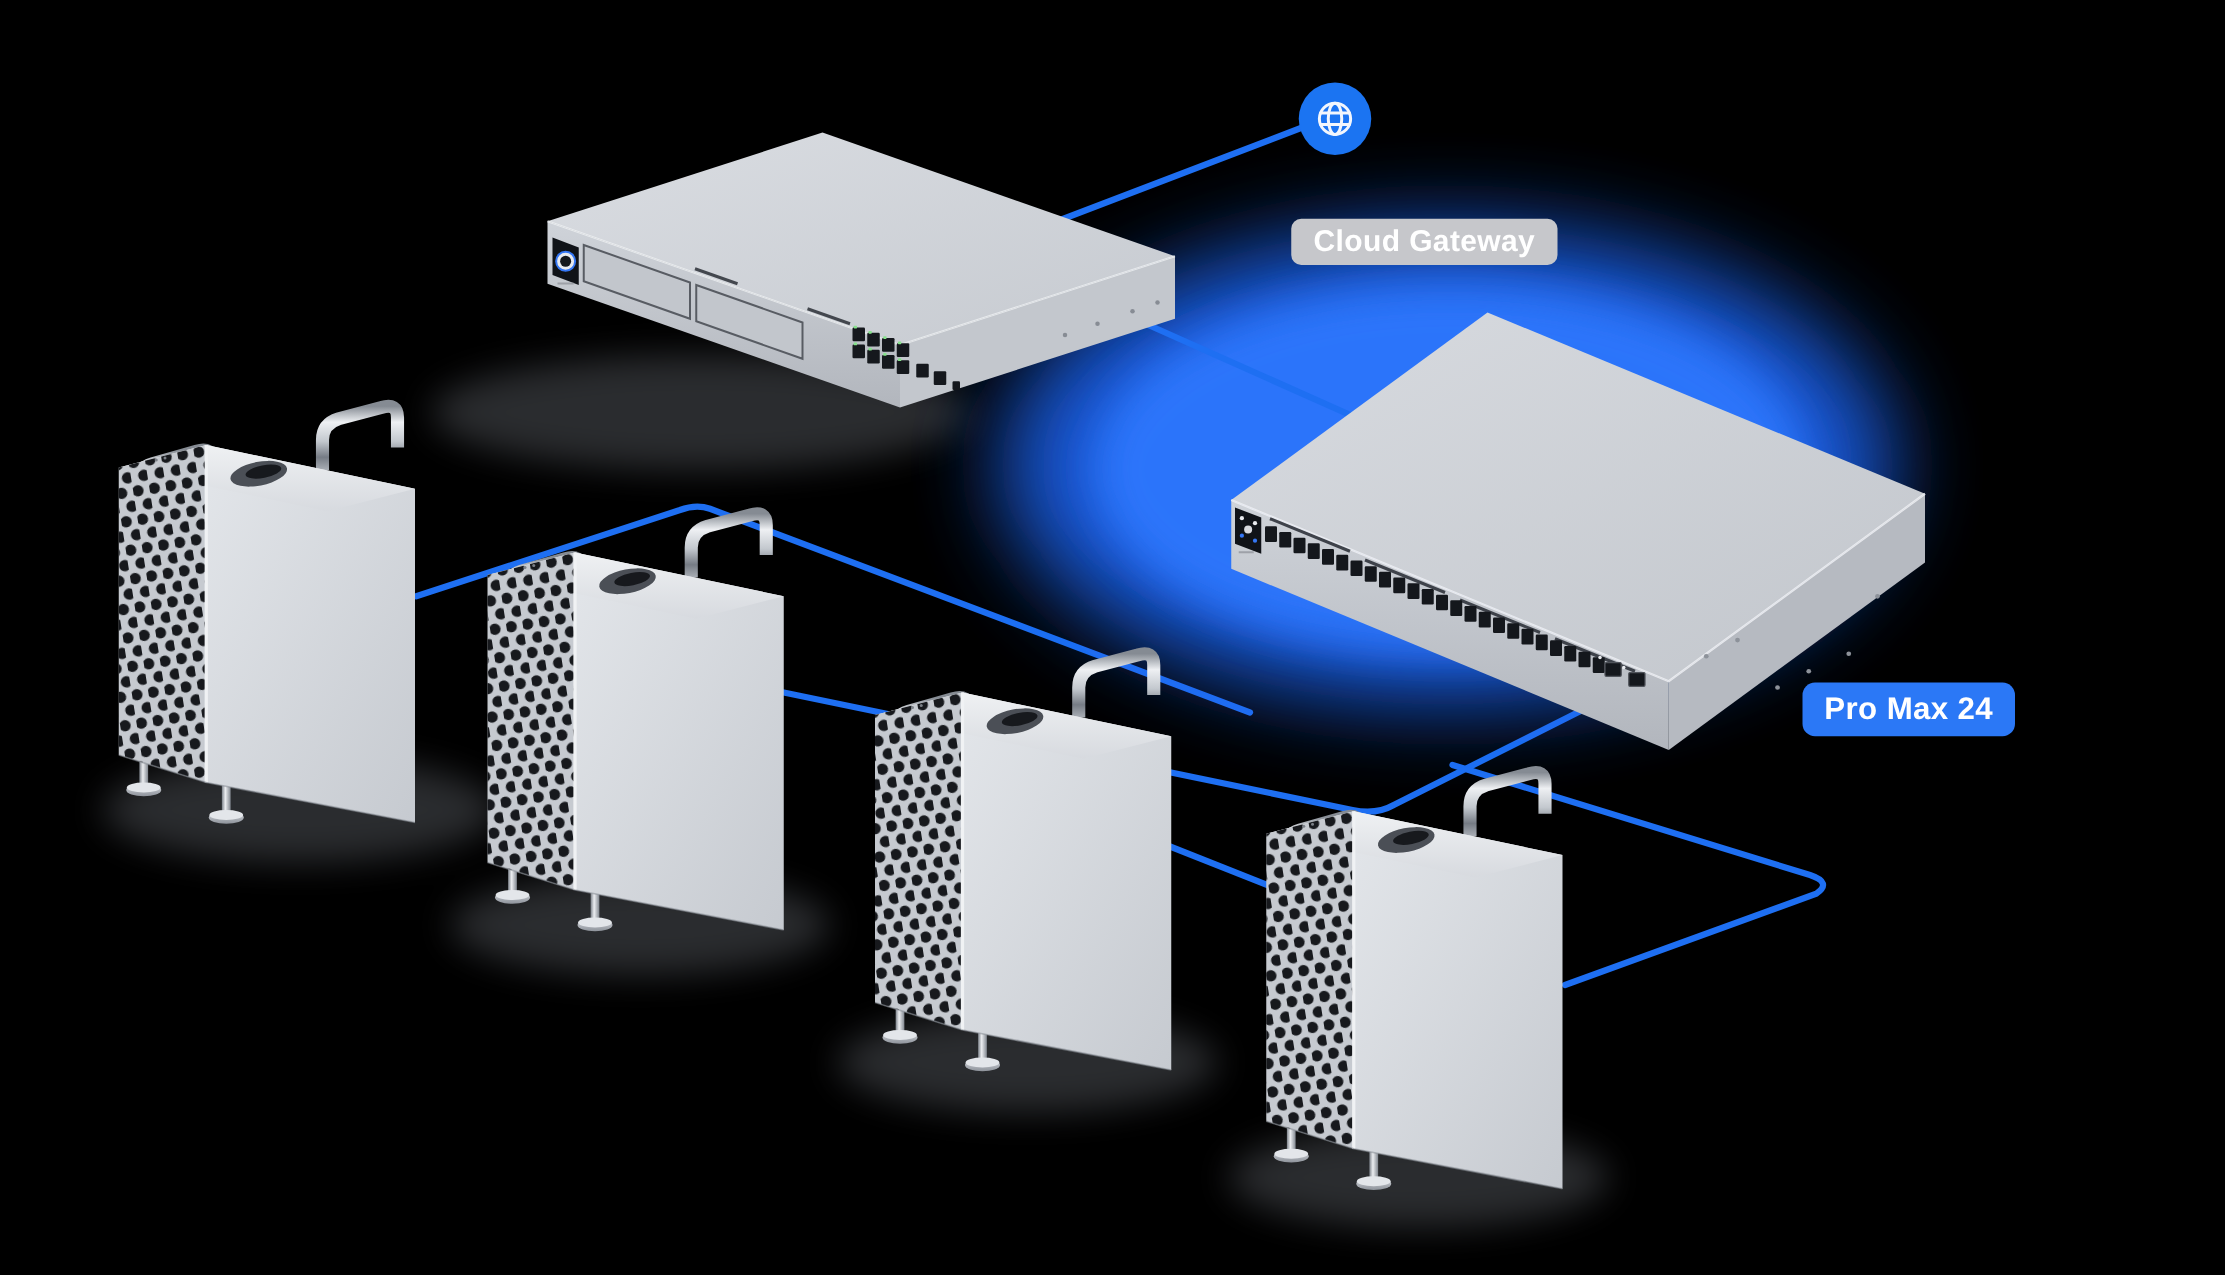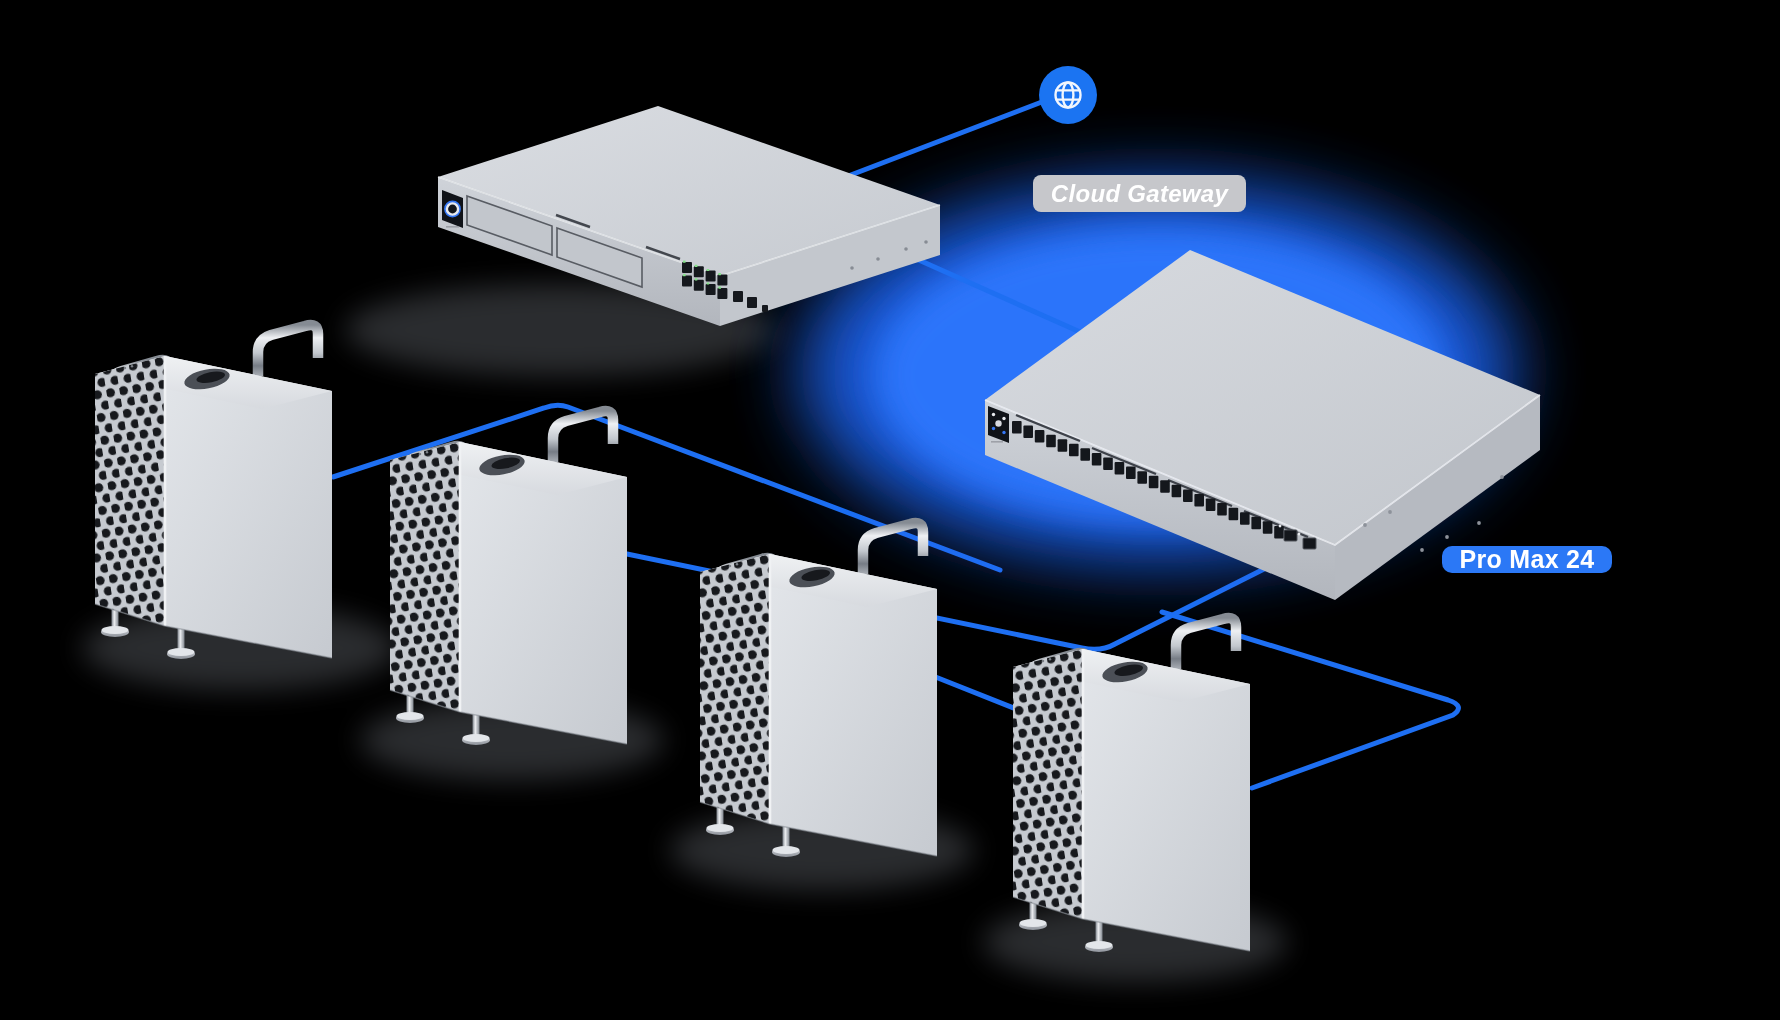"Cloud Gateway" #chip-gateway { font-style: italic -> none }
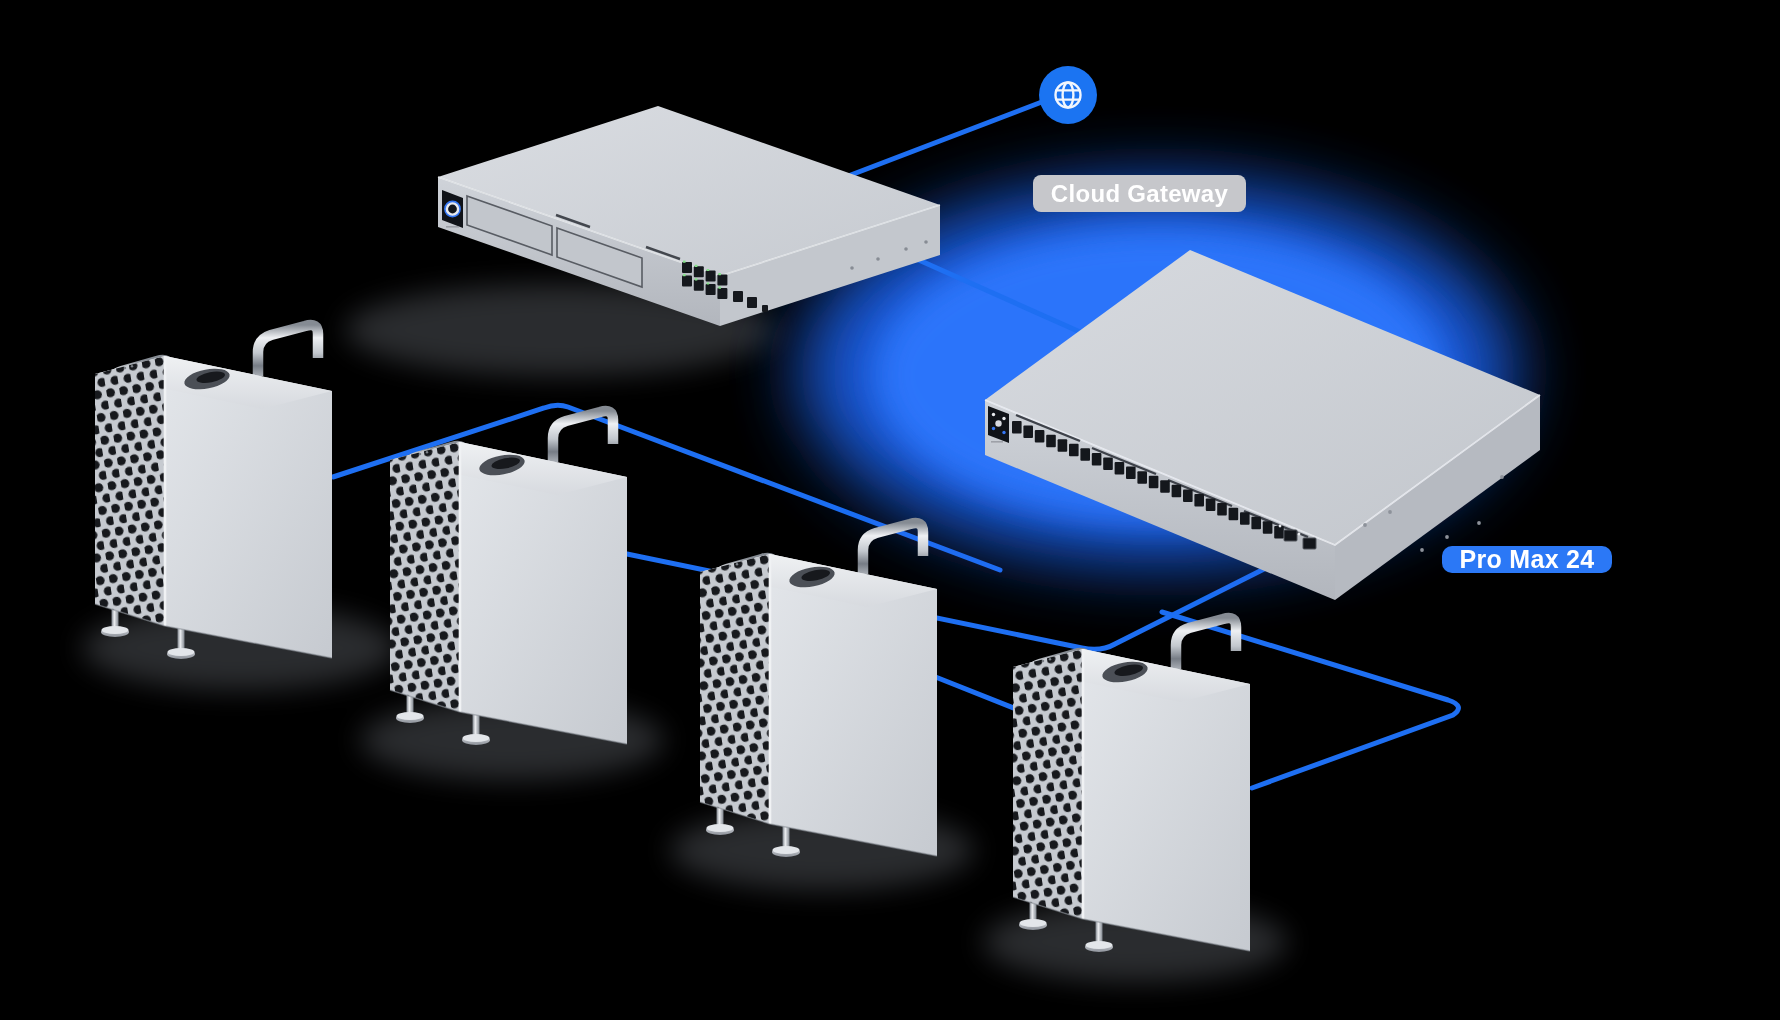"Pro Max 24" #chip-switch { height: 27px -> 43px }
